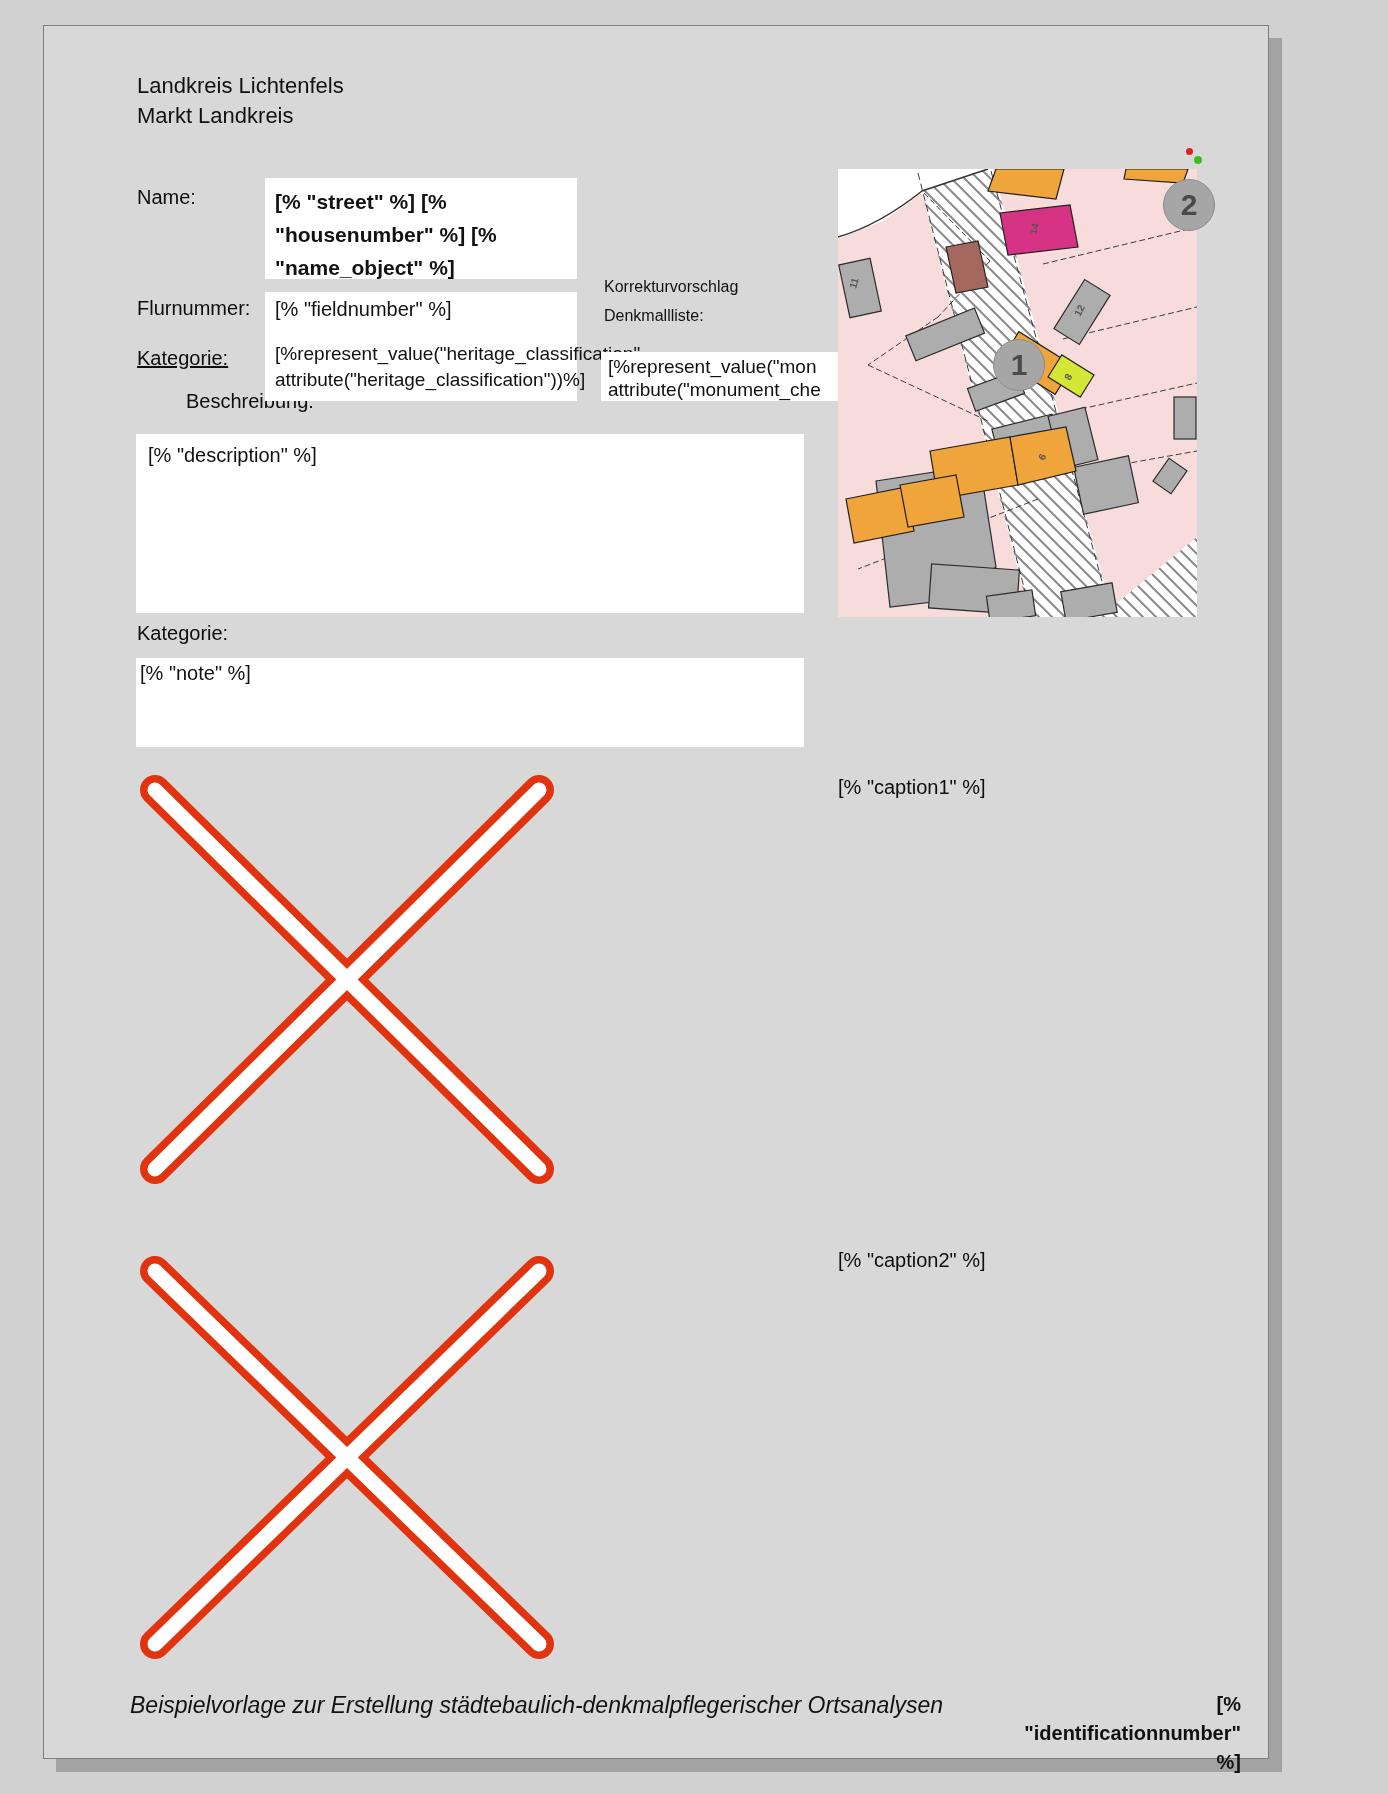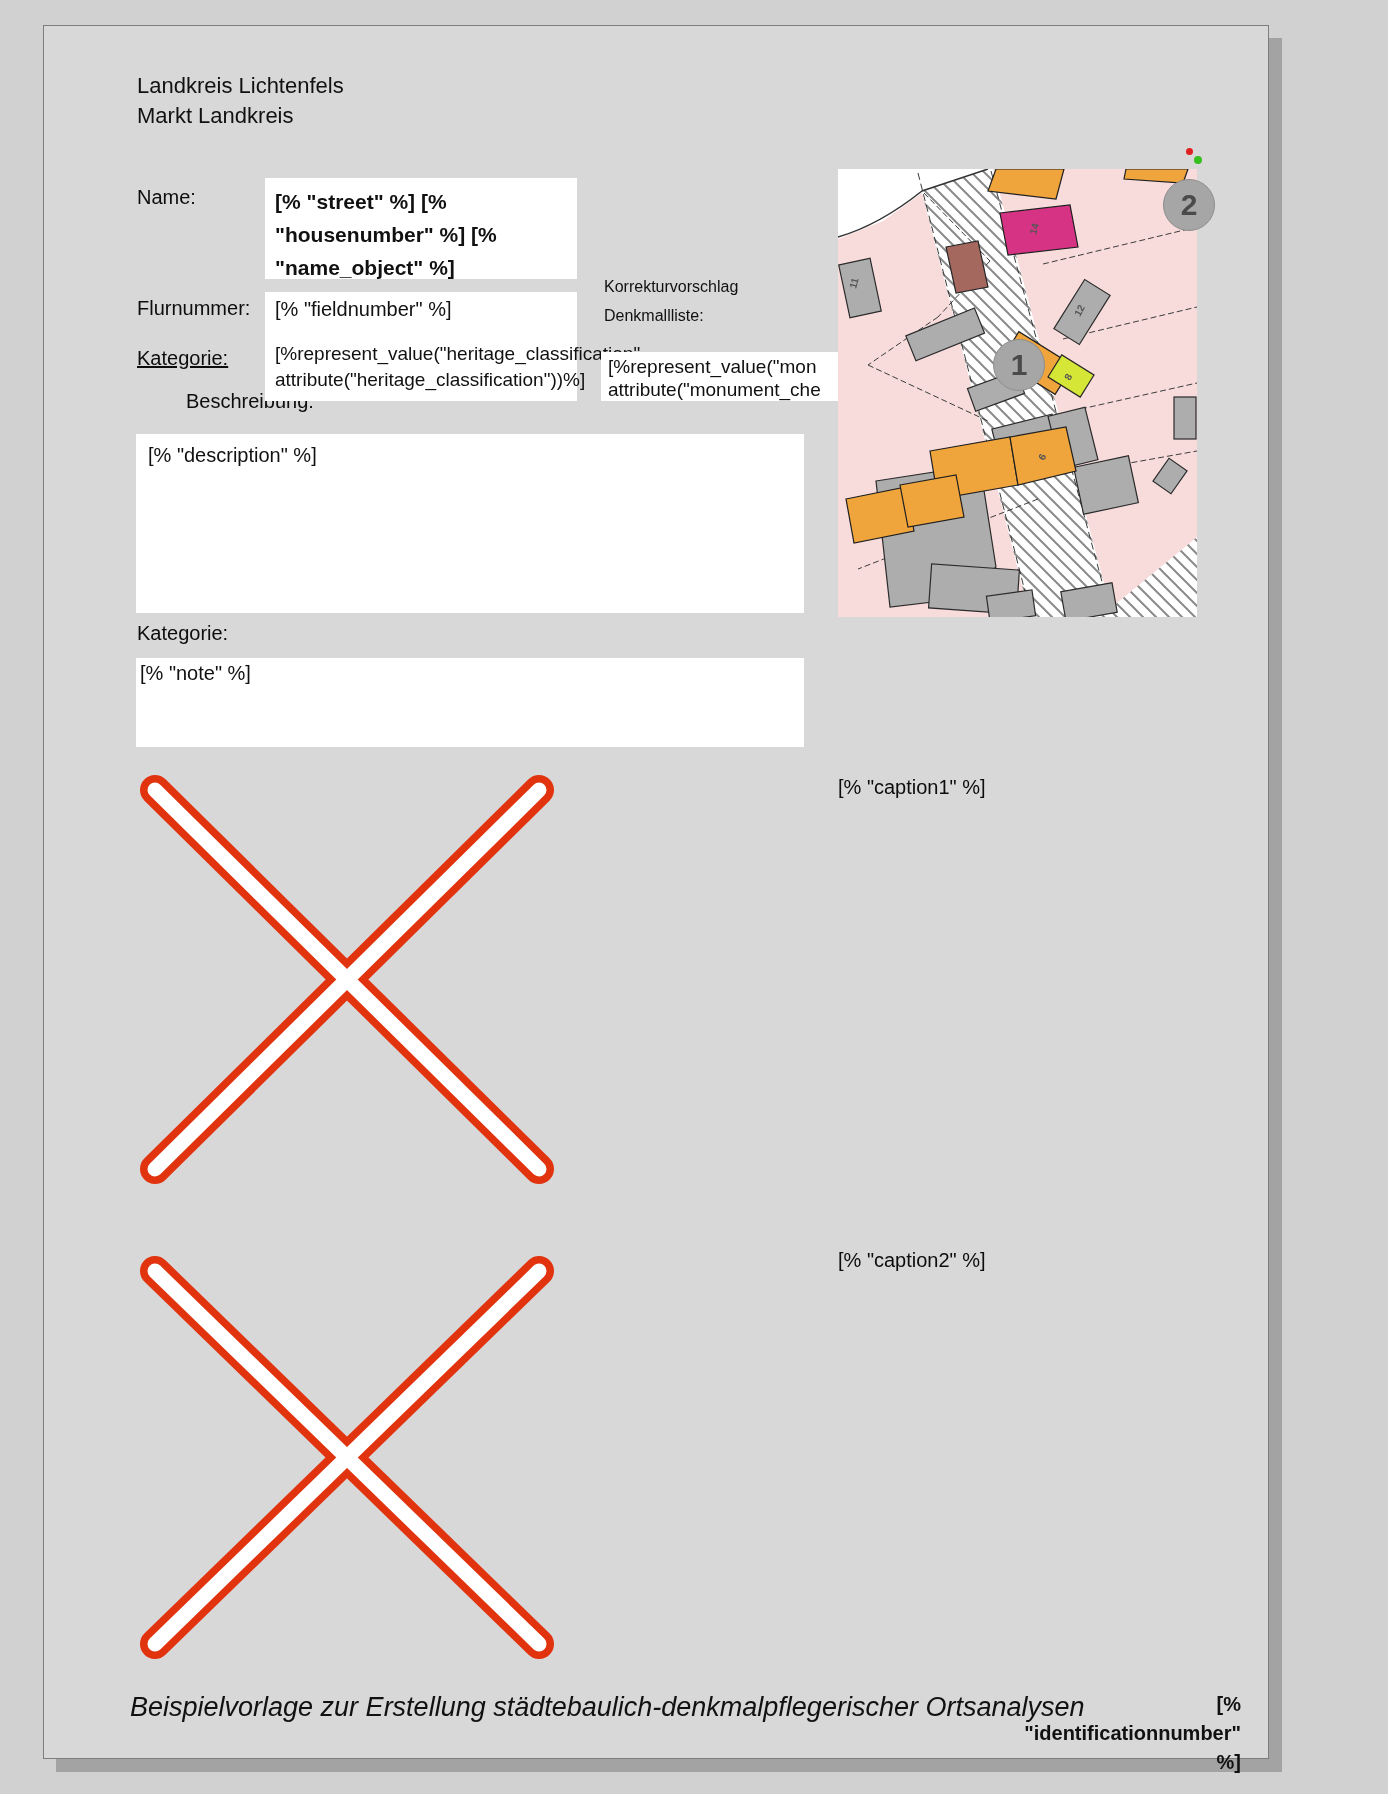"Beispielvorlage zur Erstellung" .footer-note { font-size: 27px -> 23px }
